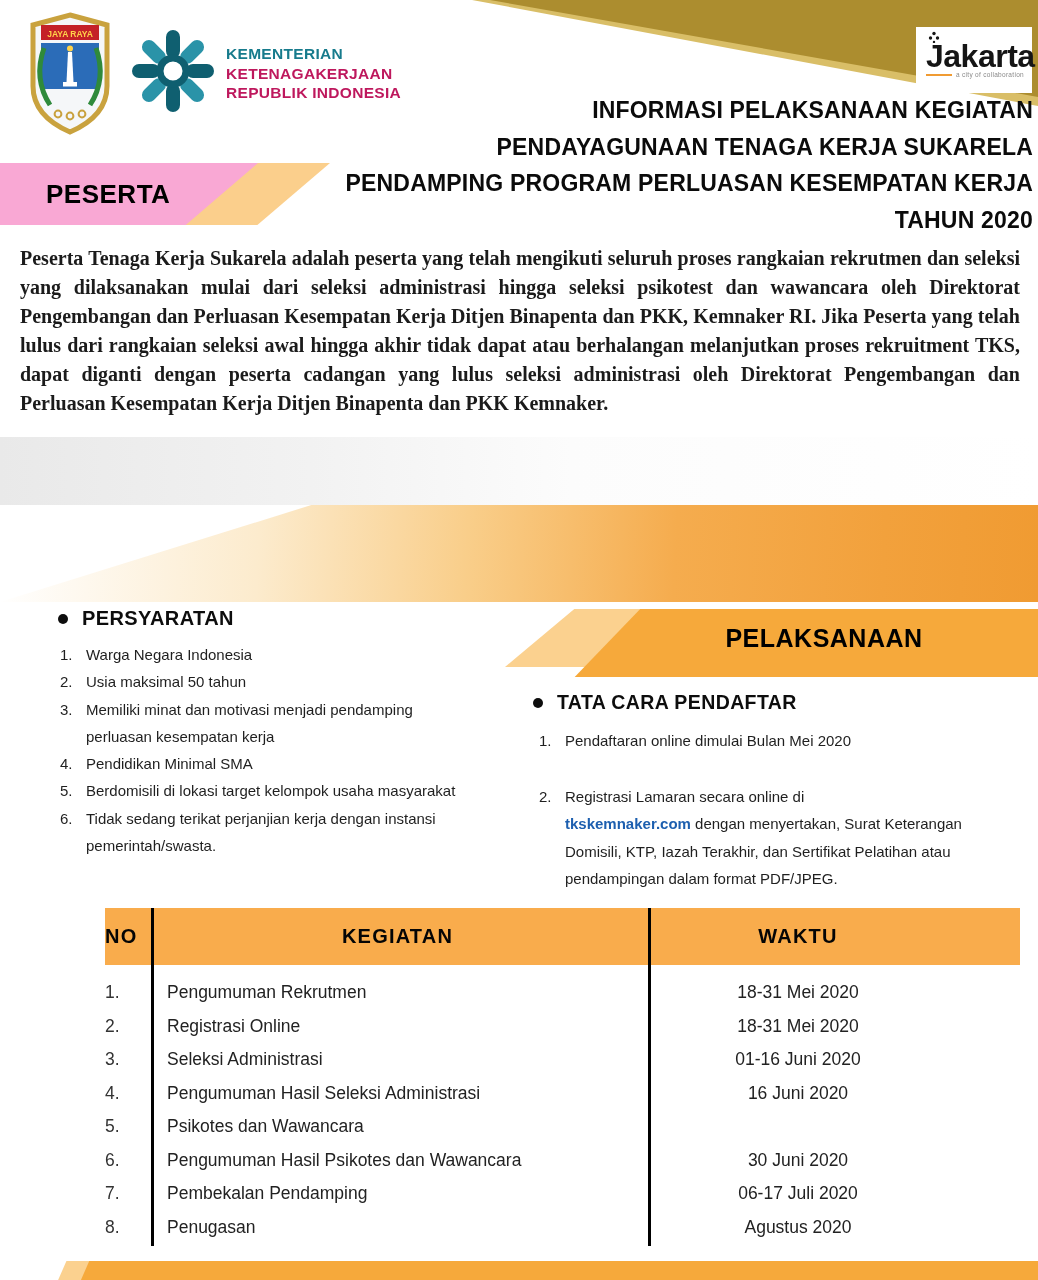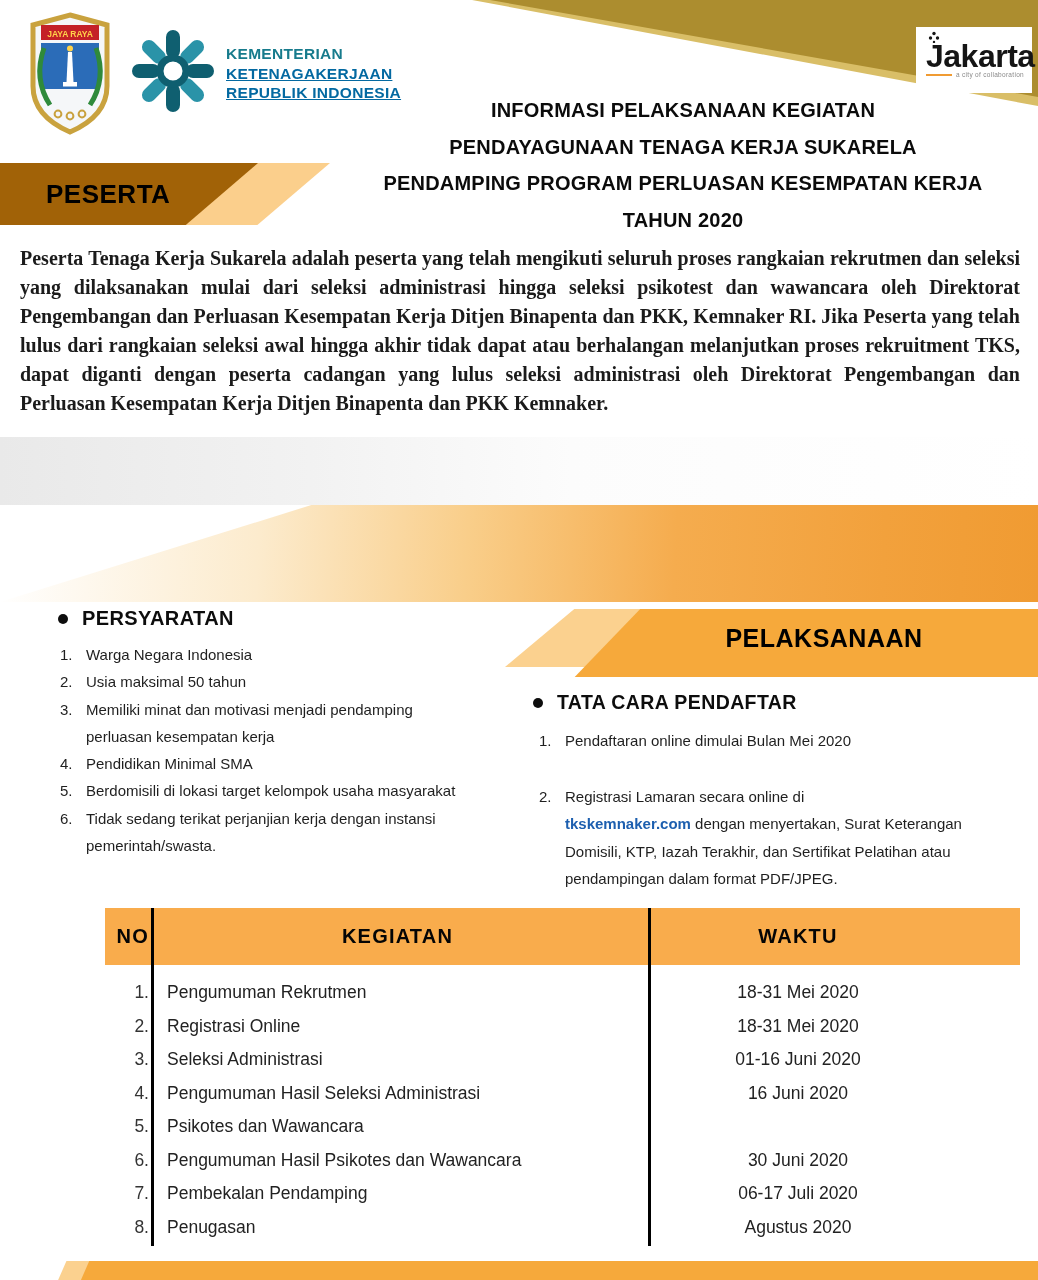"KETENAGAKERJAAN" .ministry .l2, .ministry .l3 { color: #0369a1 -> #be185d; text-decoration: underline -> none }
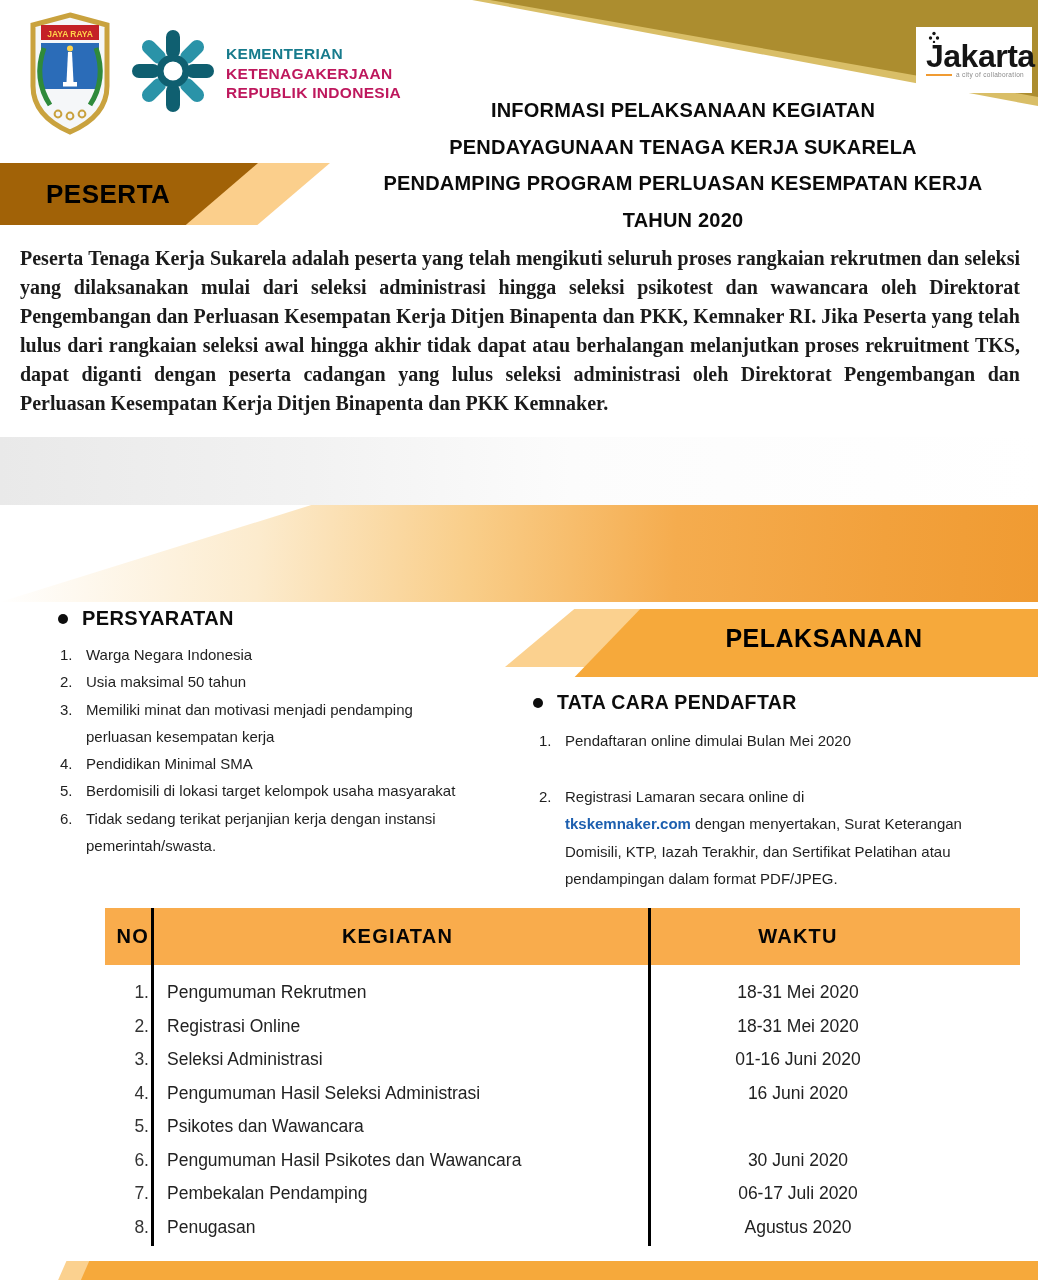"INFORMASI PELAKSANAAN KEGIATAN" .title { font-size: 20px -> 23px; text-align: center -> right }
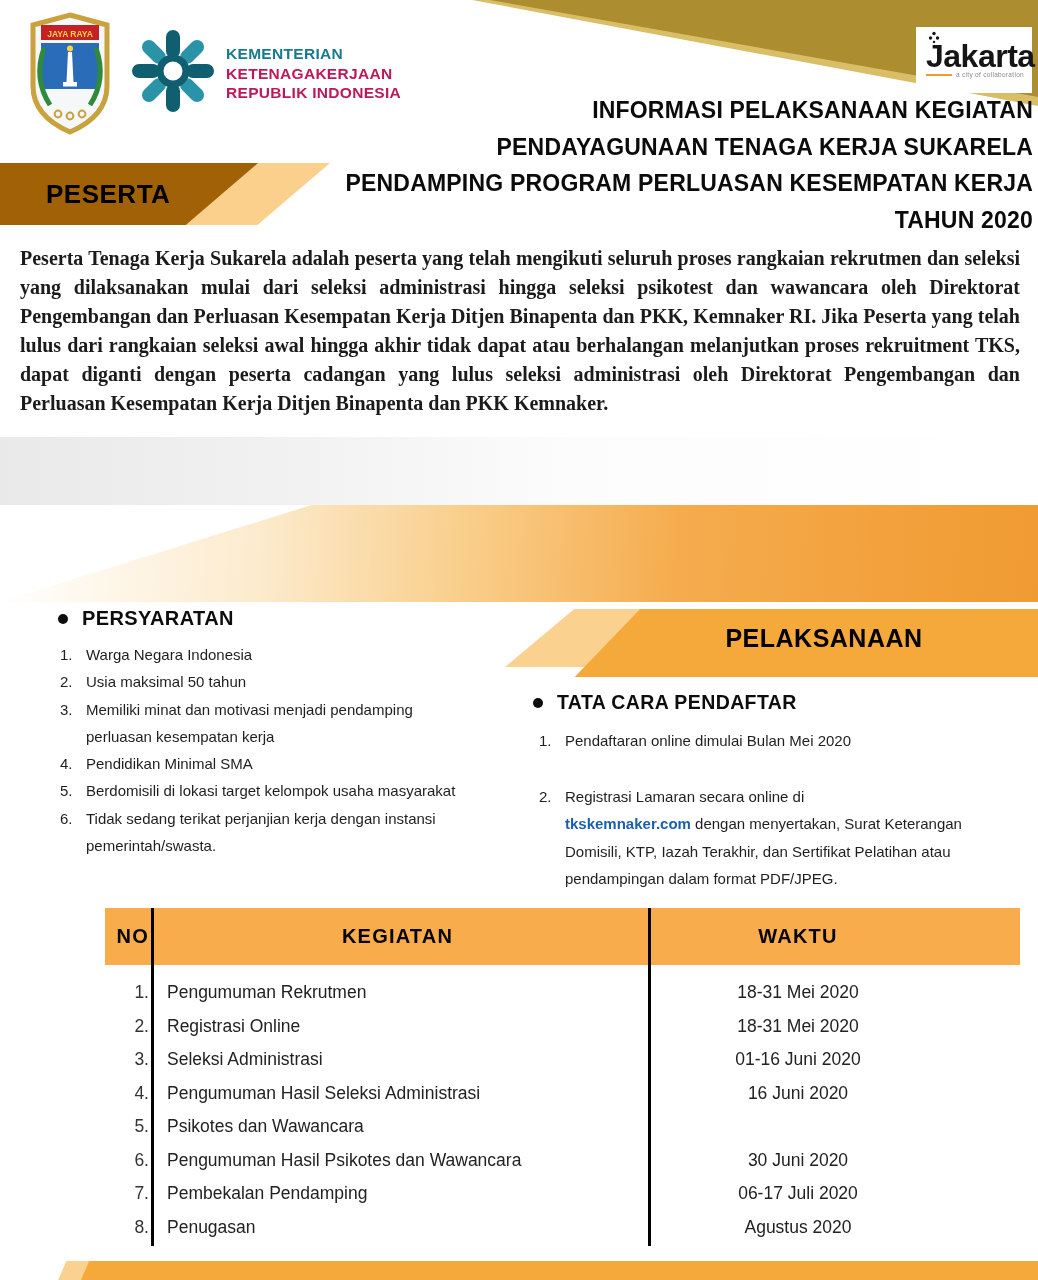"PESERTA" .ribbon-peserta { background: #a16207 -> #f9a8d4 }
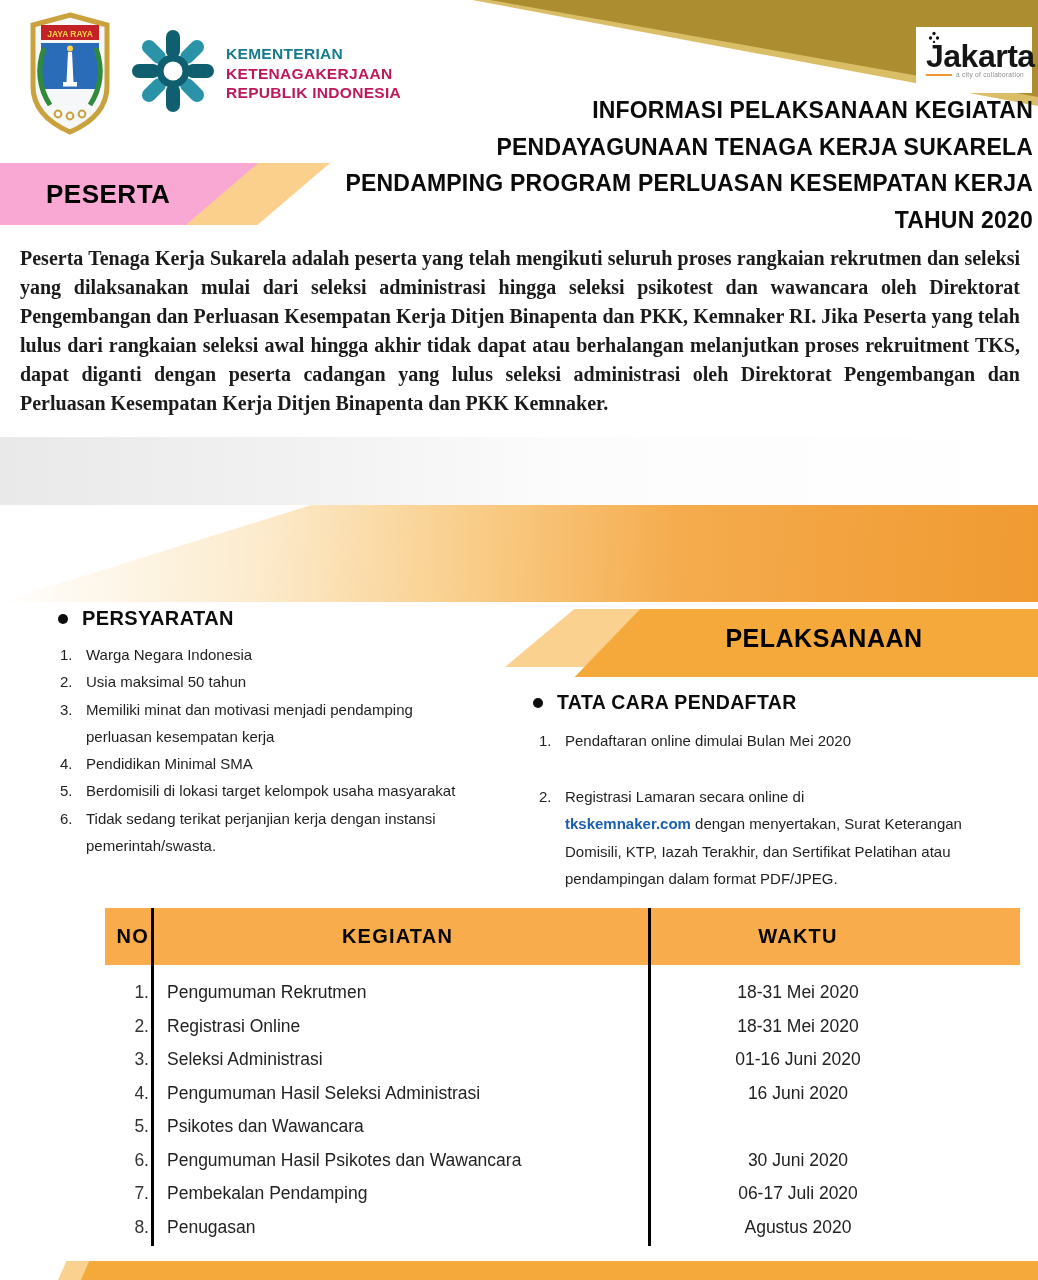"NO" .col-no { text-align: right -> left }
